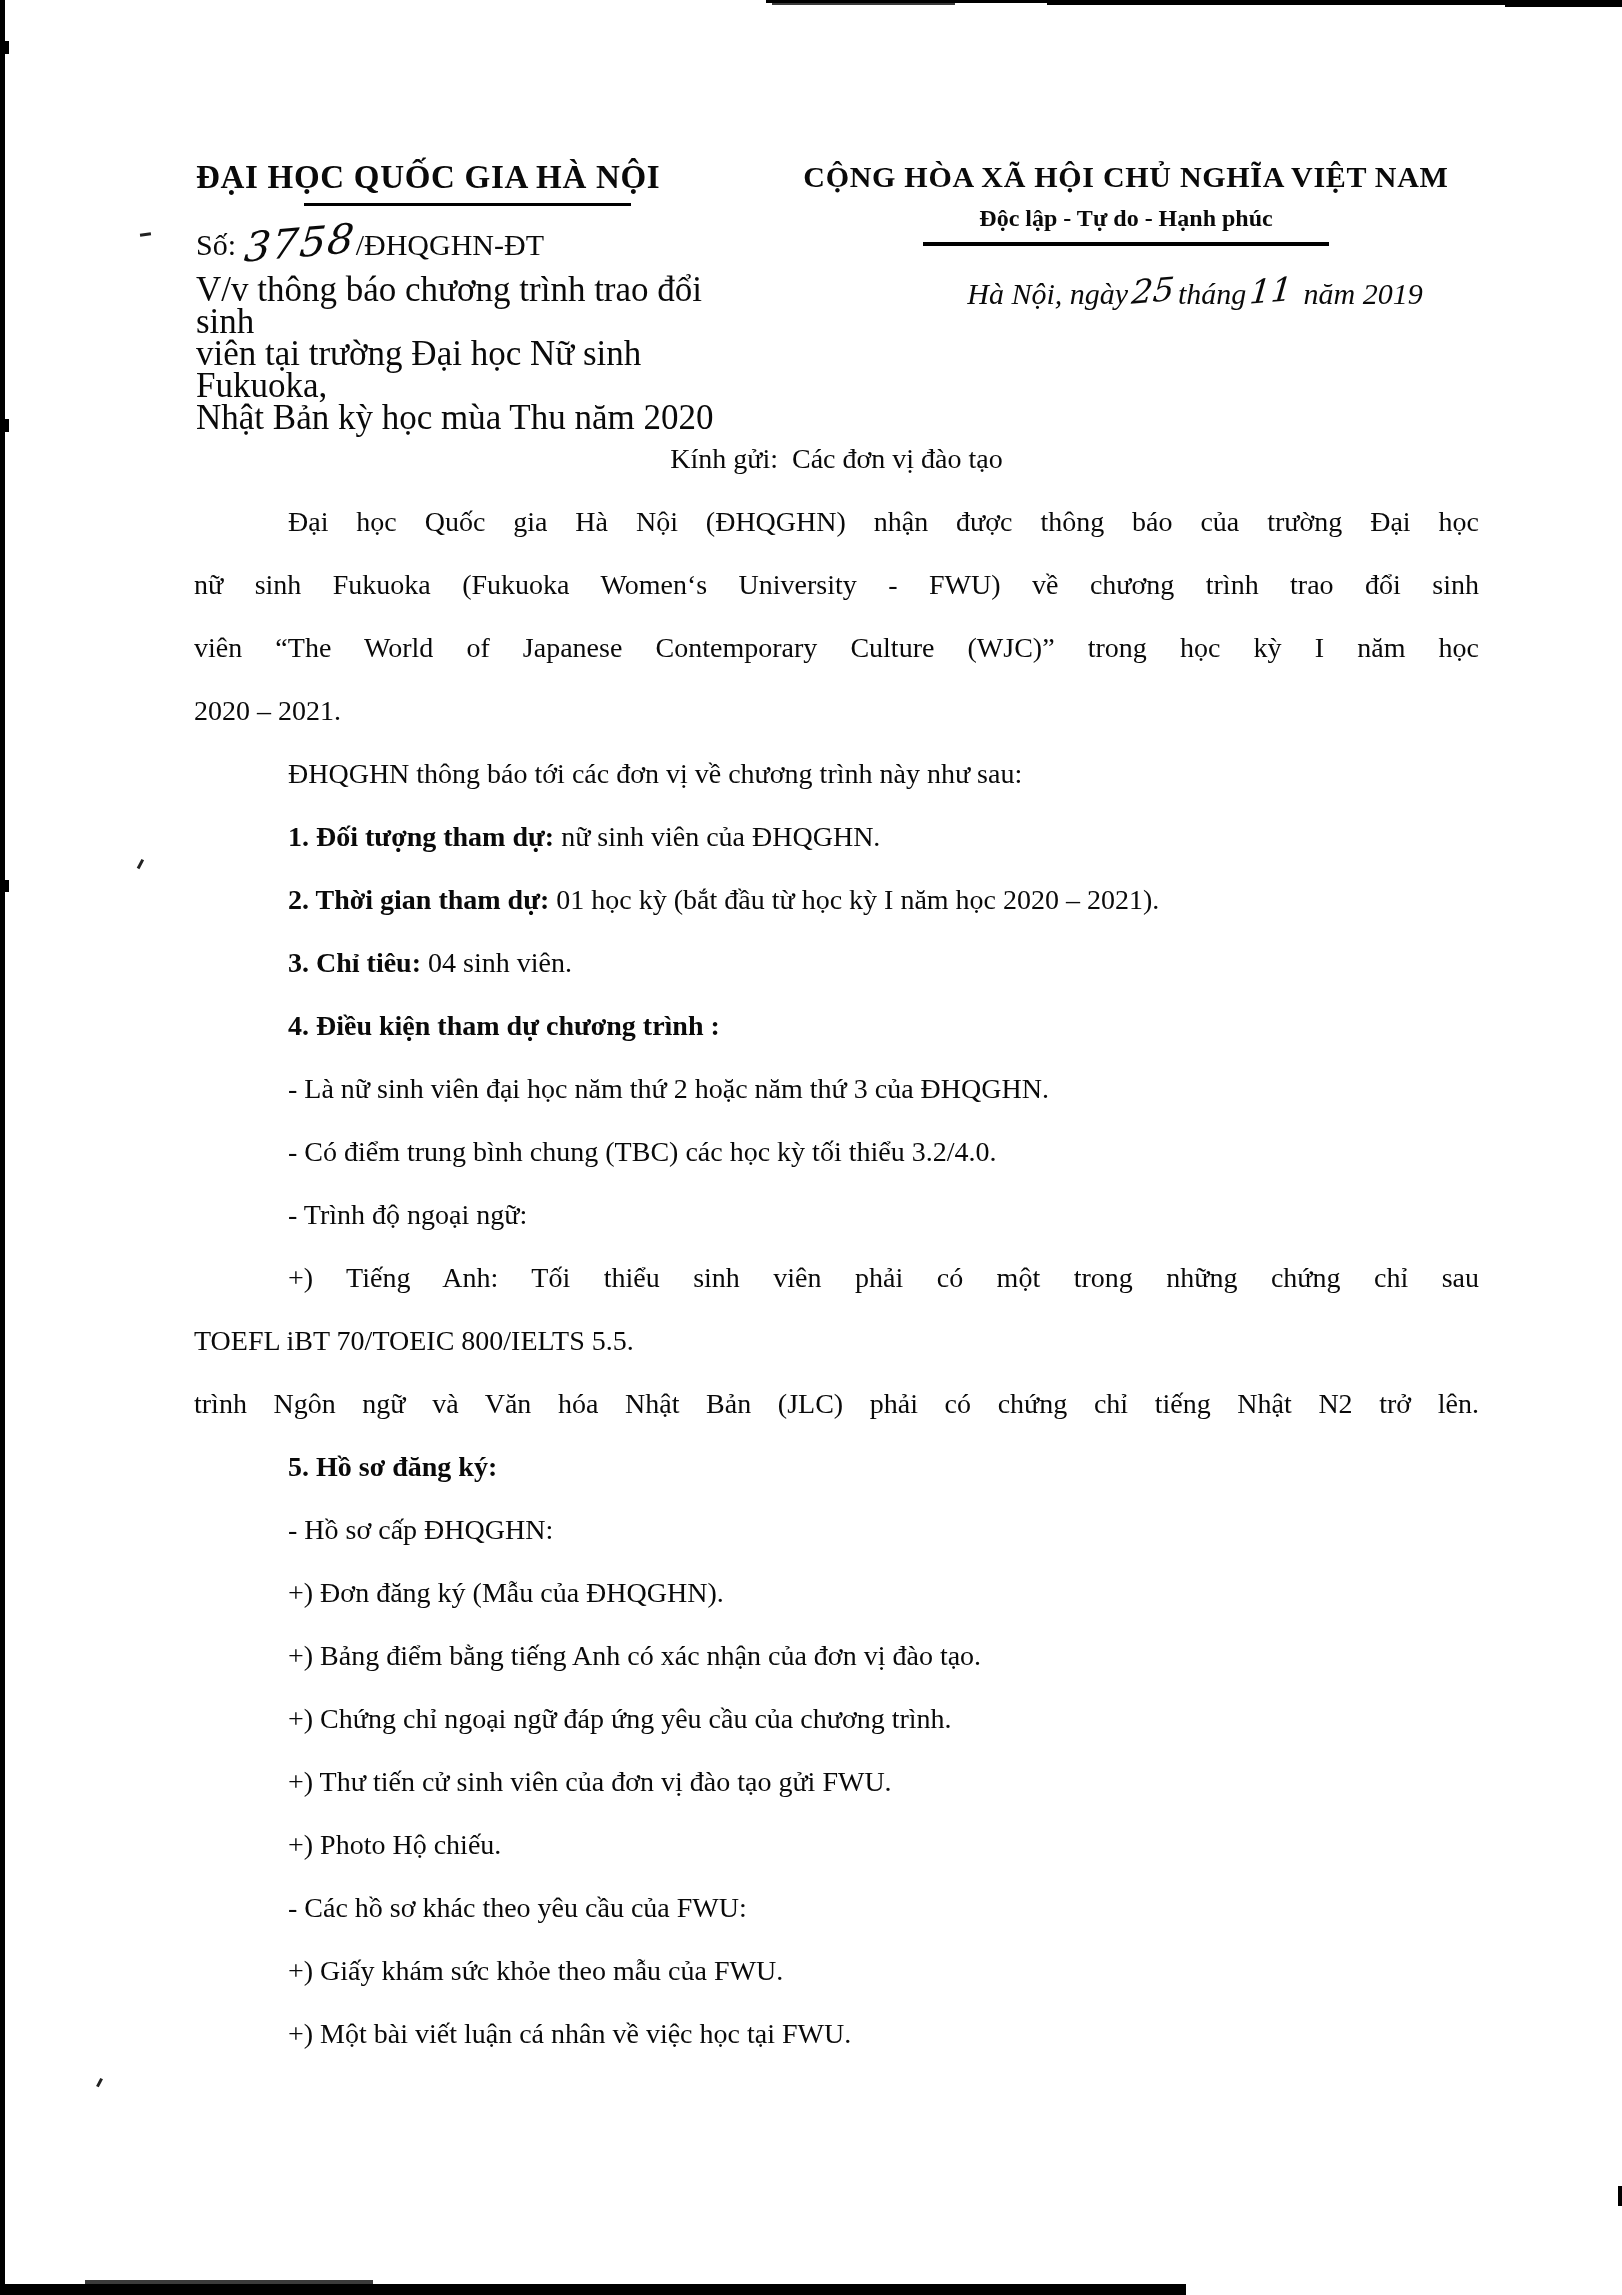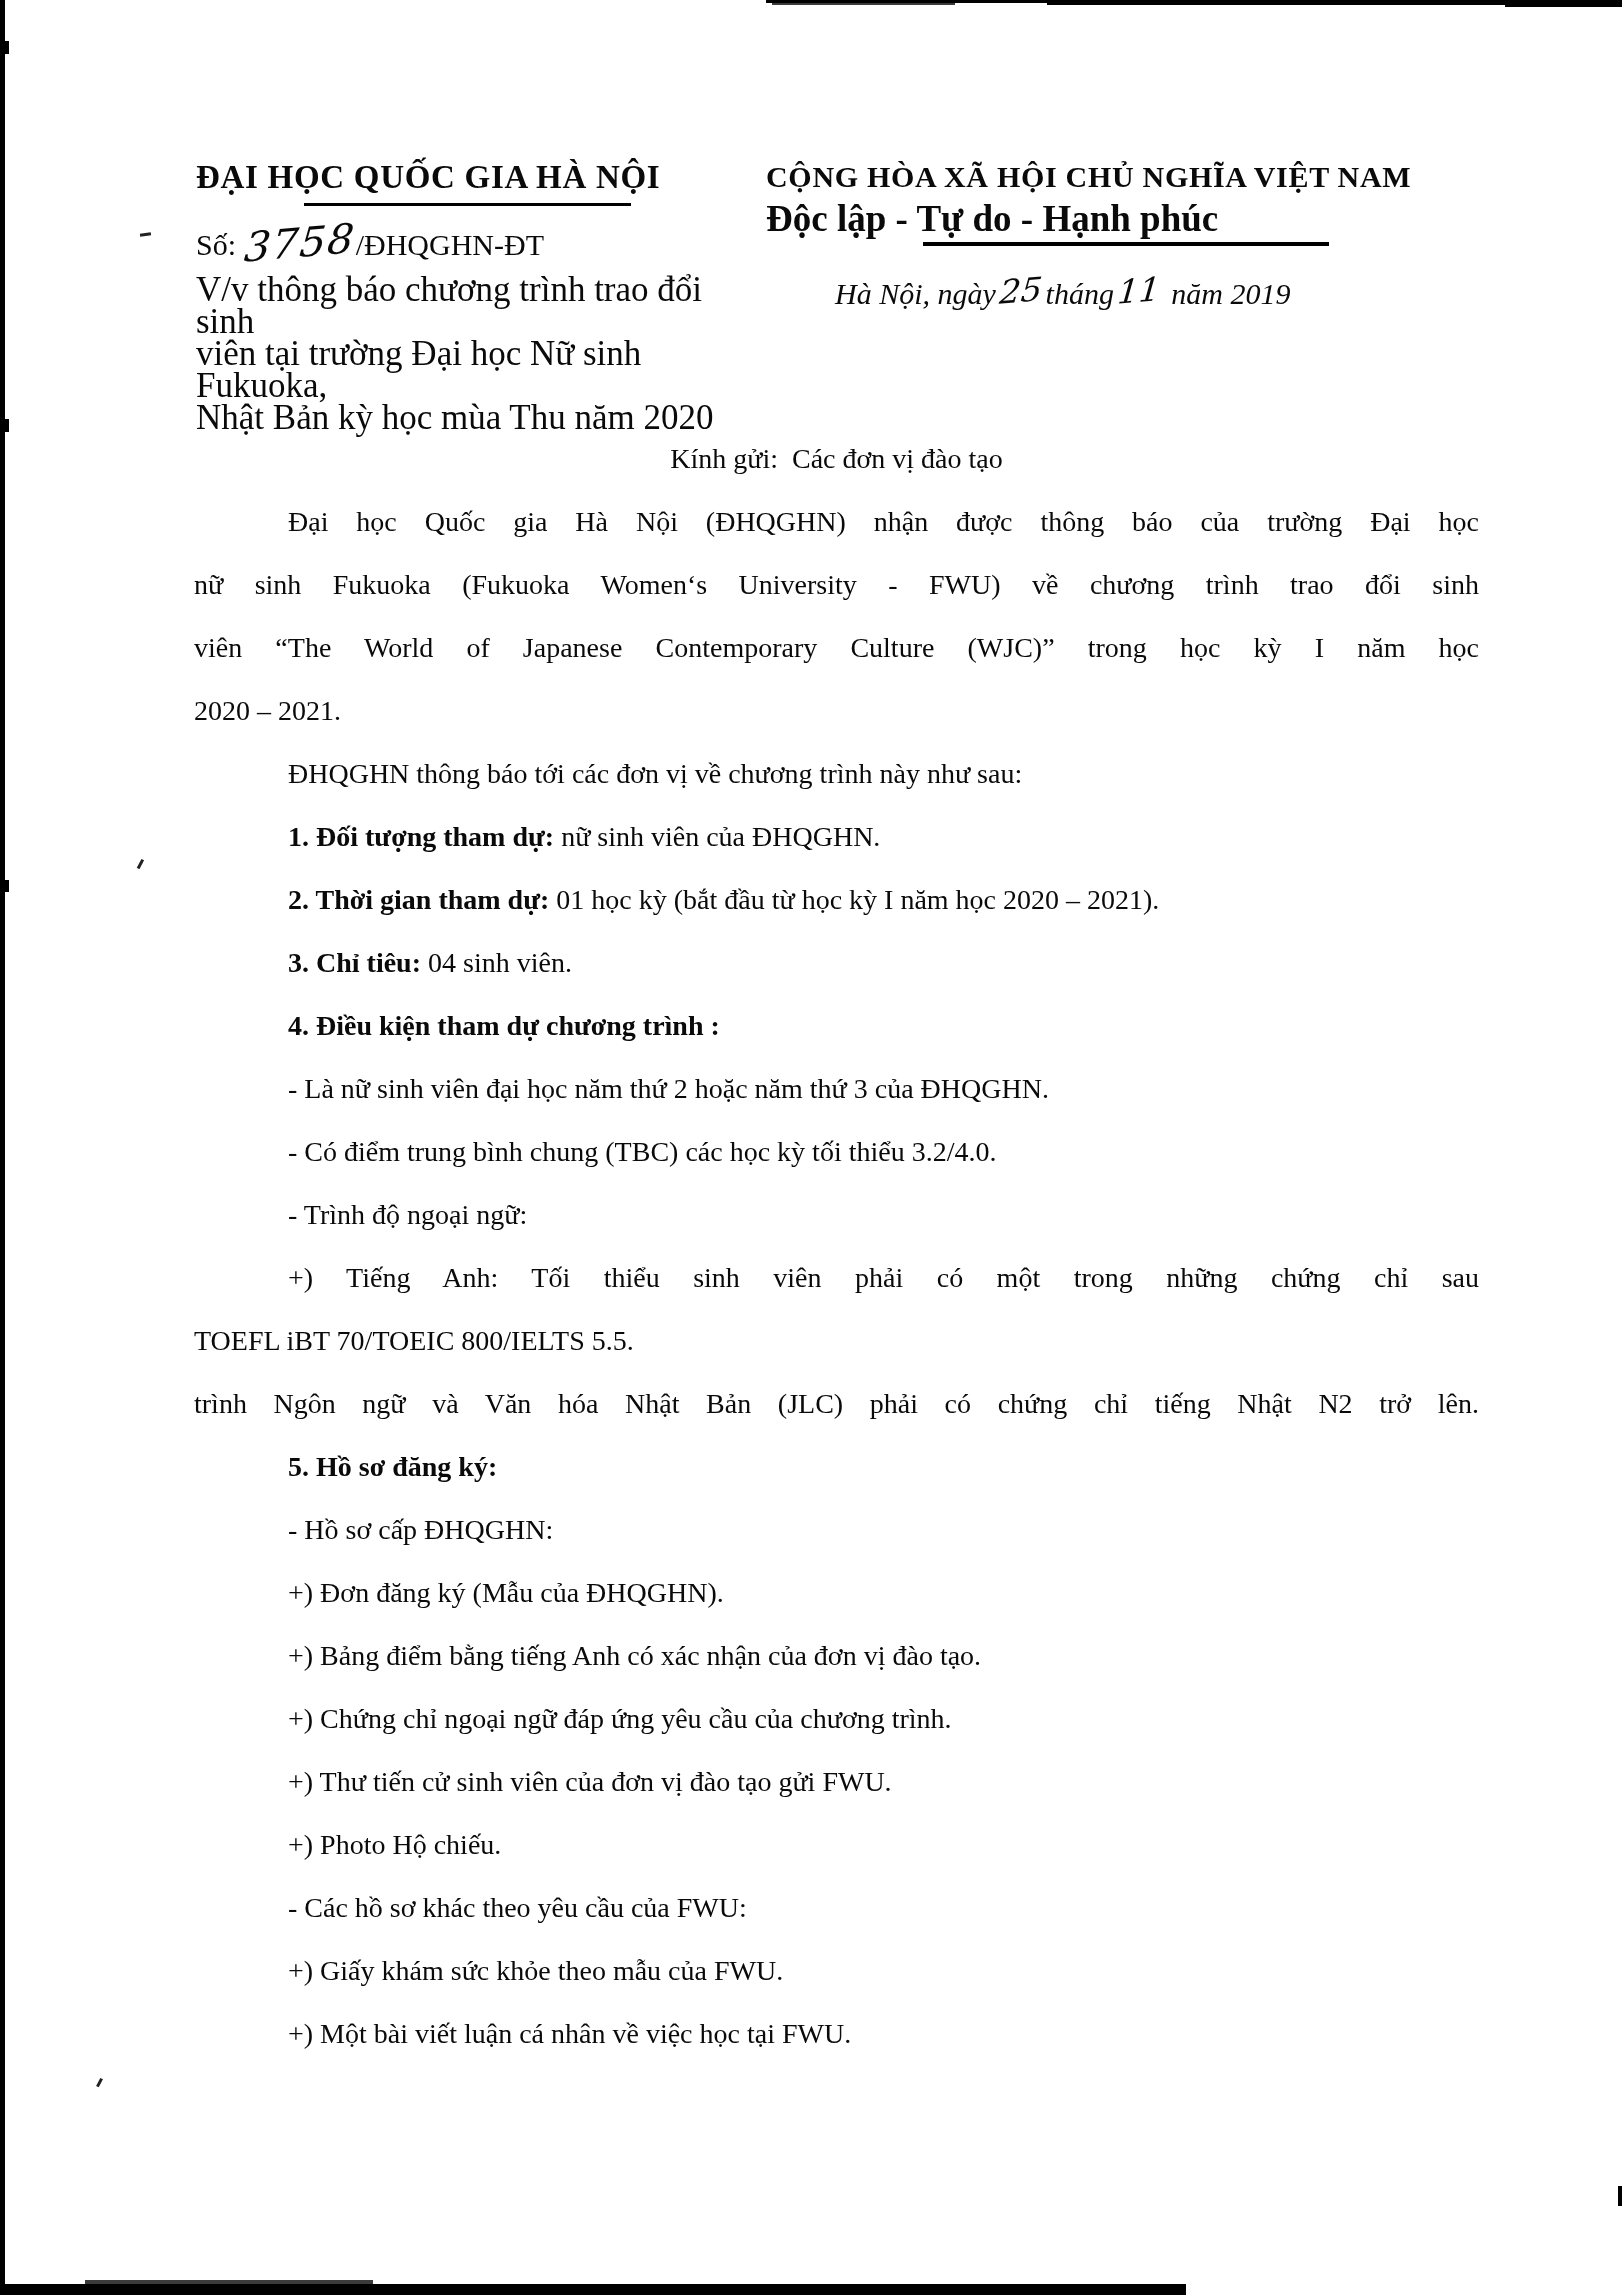"CỘNG HÒA XÃ HỘI CHỦ" .hdr-right { text-align: none -> center }
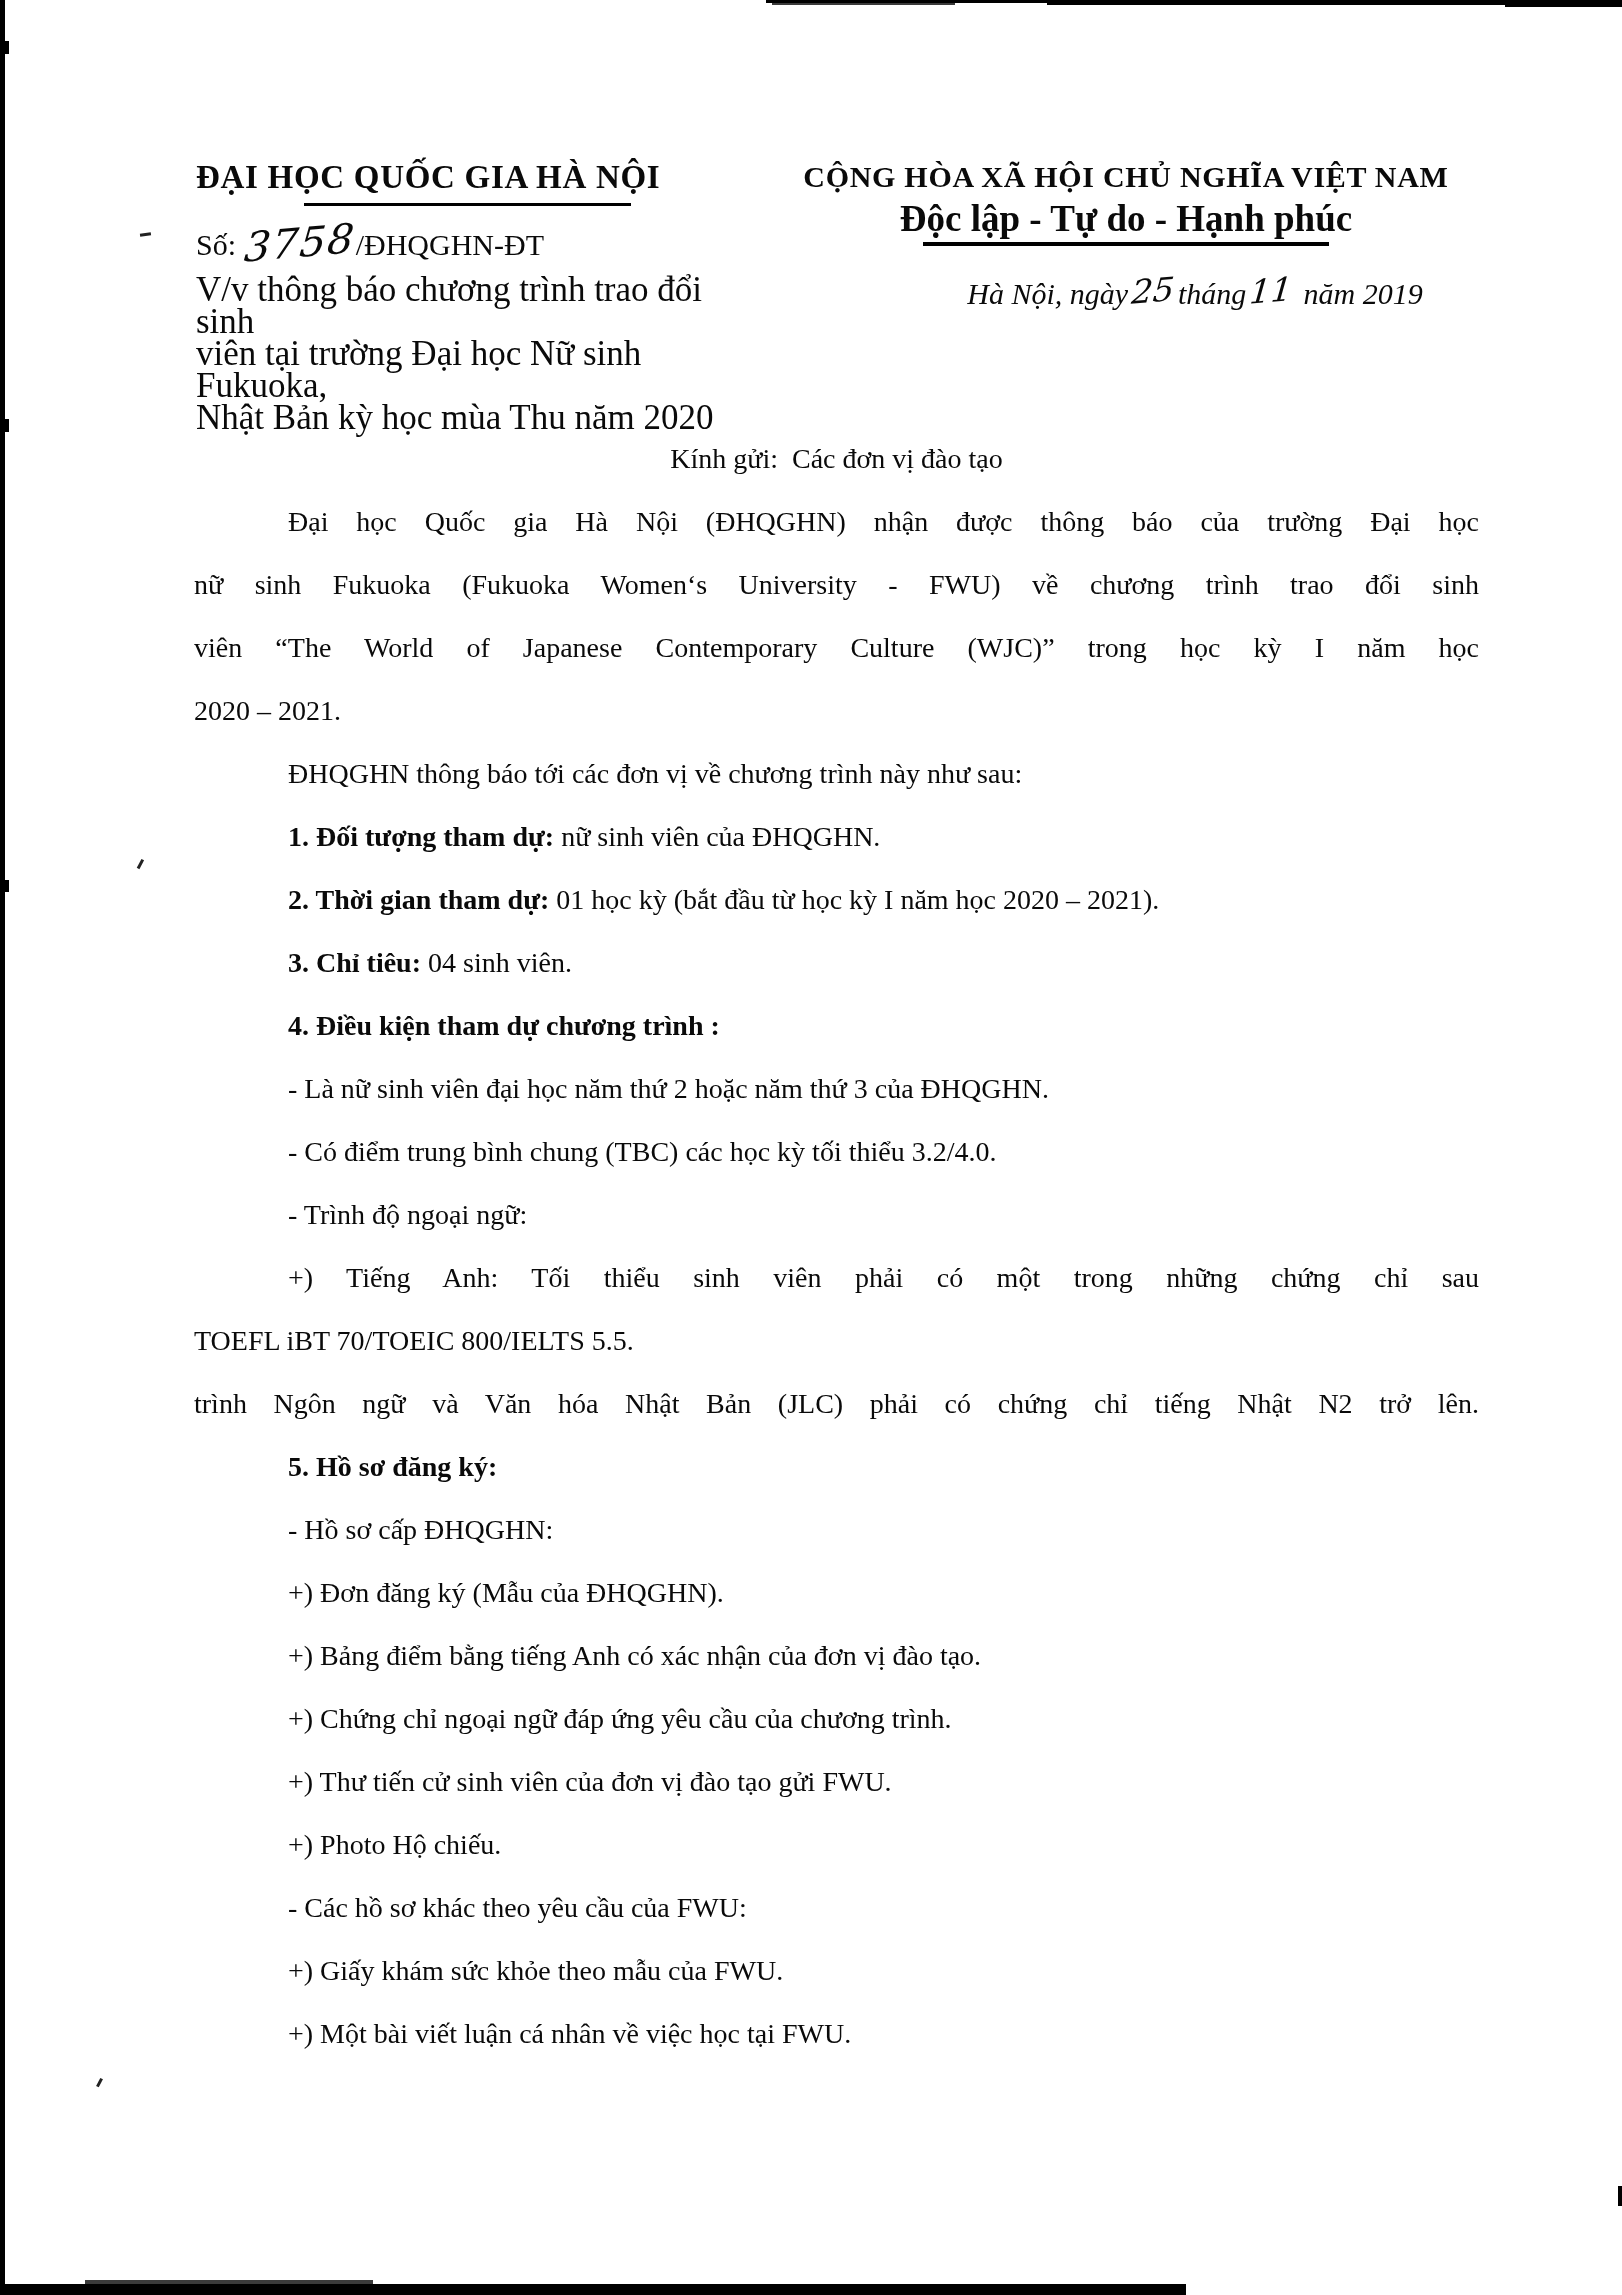"Độc lập - Tự do" .motto { font-size: 37px -> 24px }
